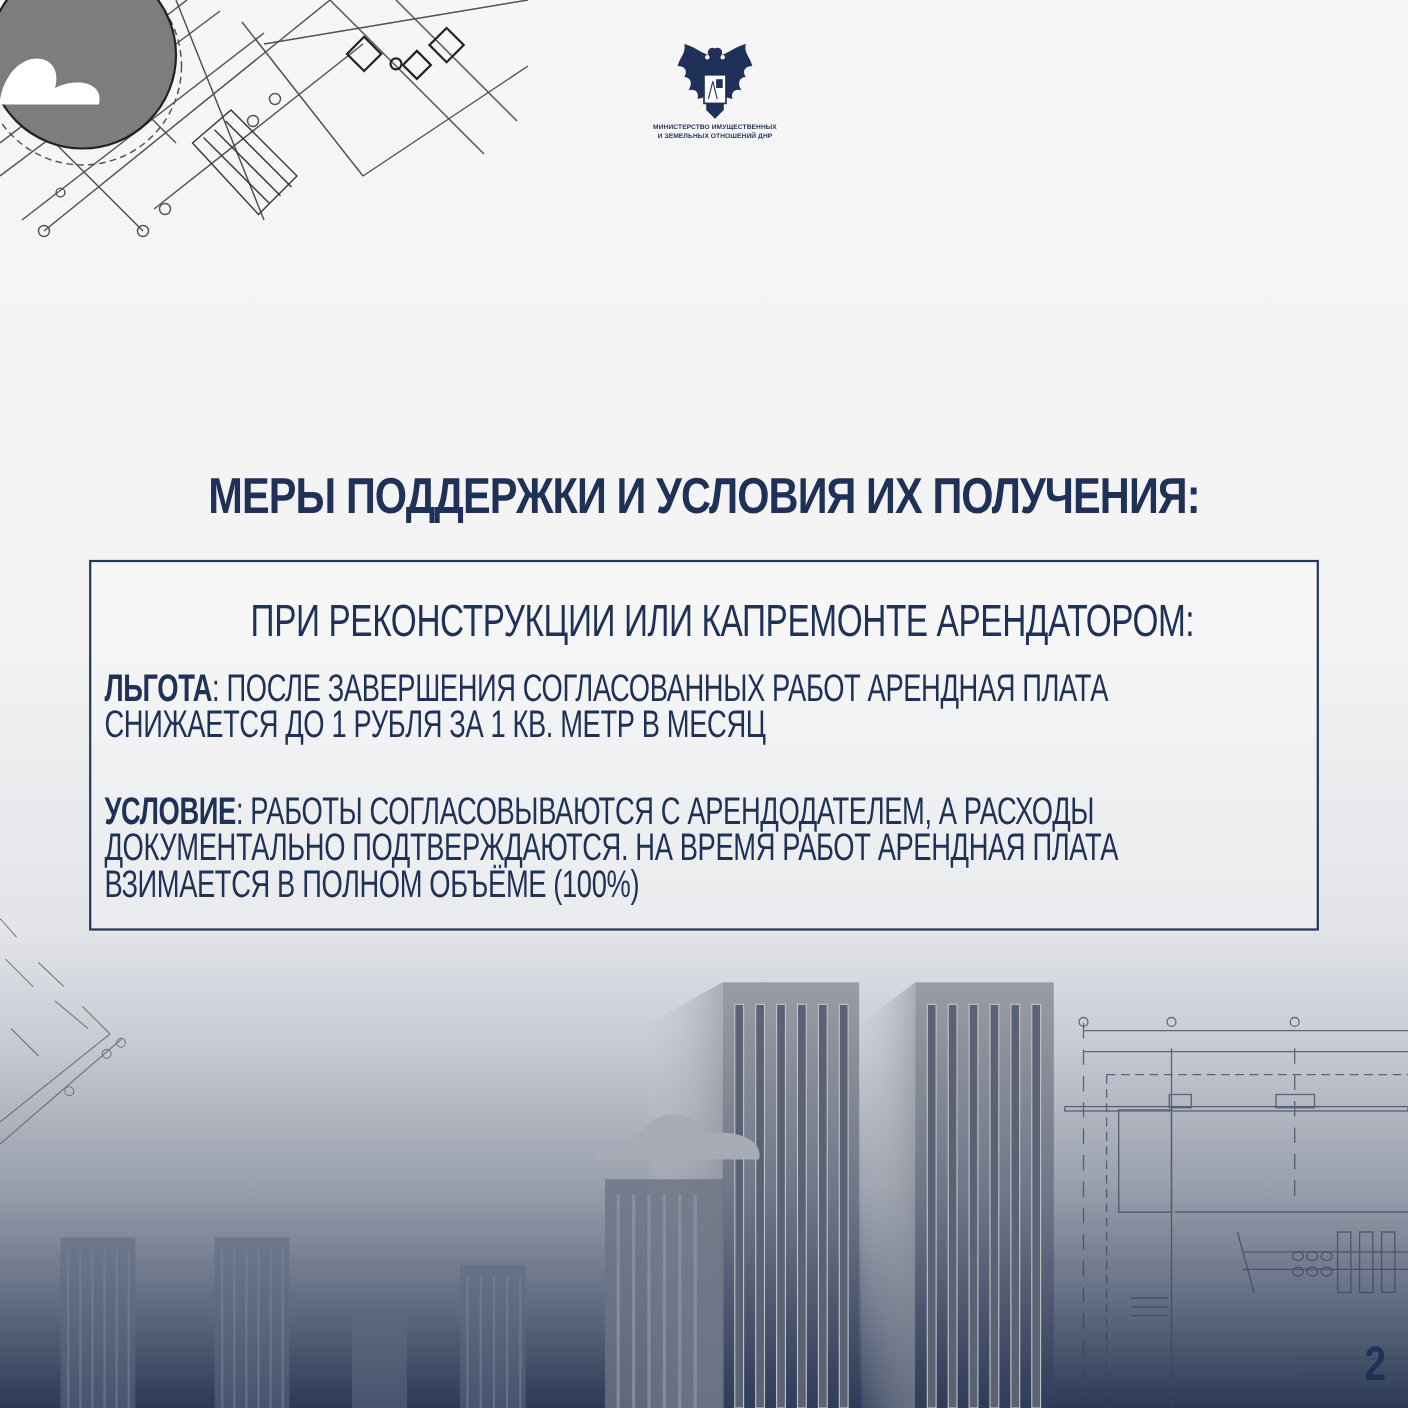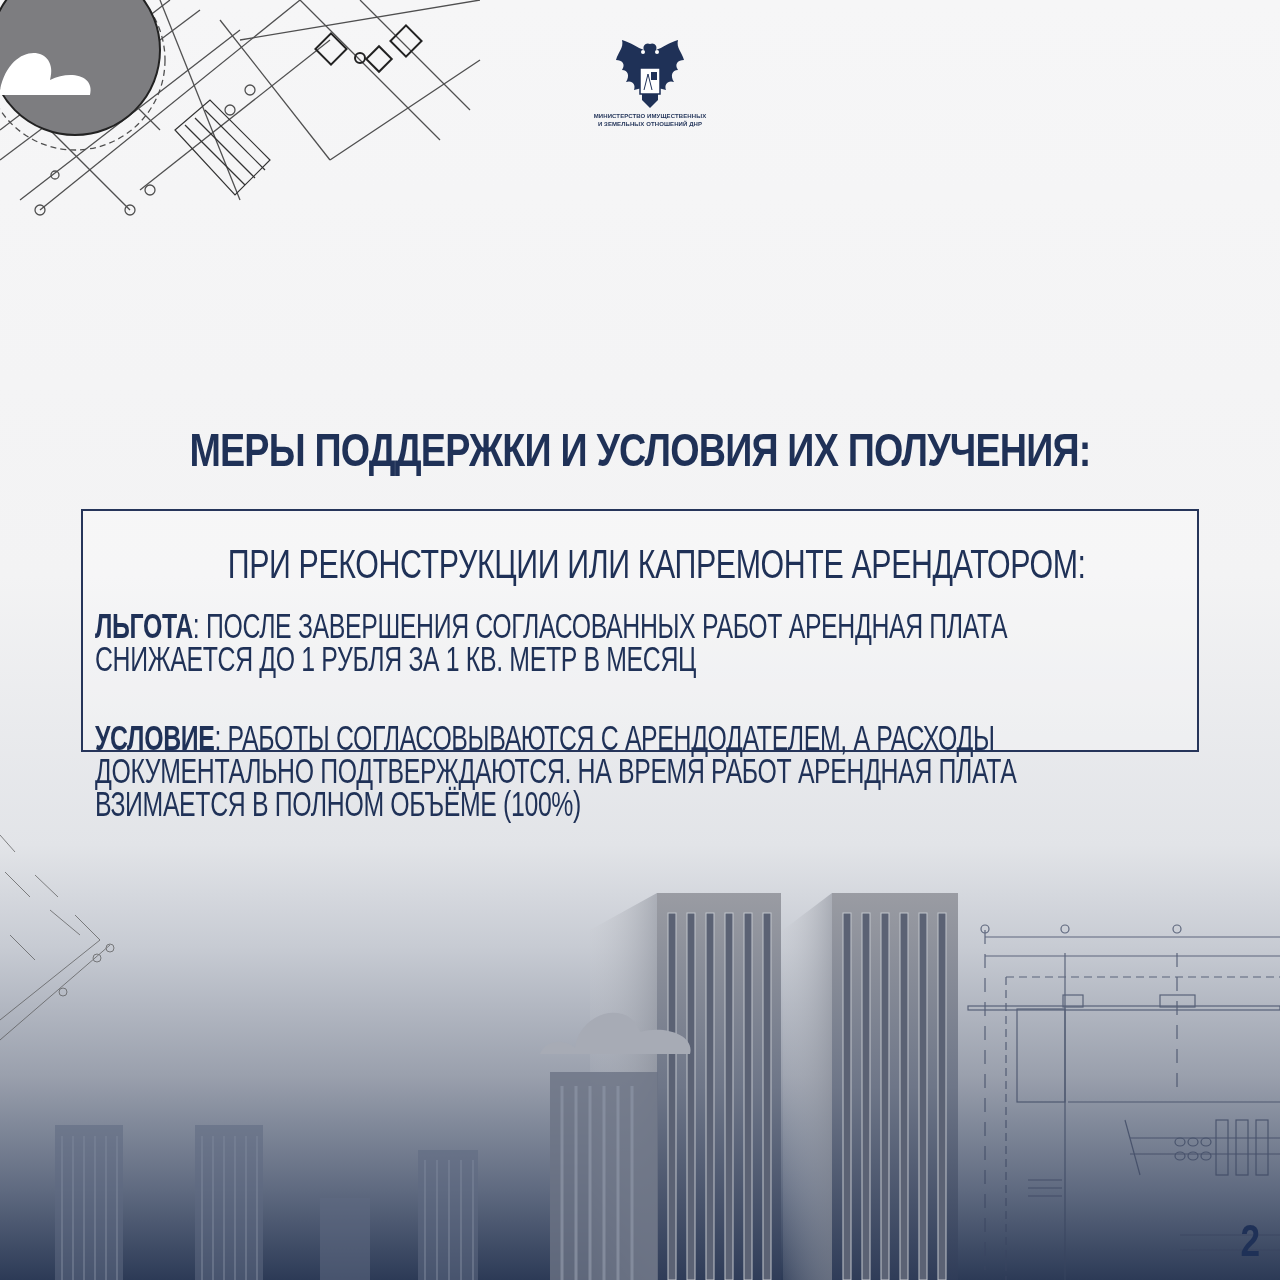"ПРИ РЕКОНСТРУКЦИИ ИЛИ КАПРЕМОНТЕ" .box { height: 243px -> 337px }
